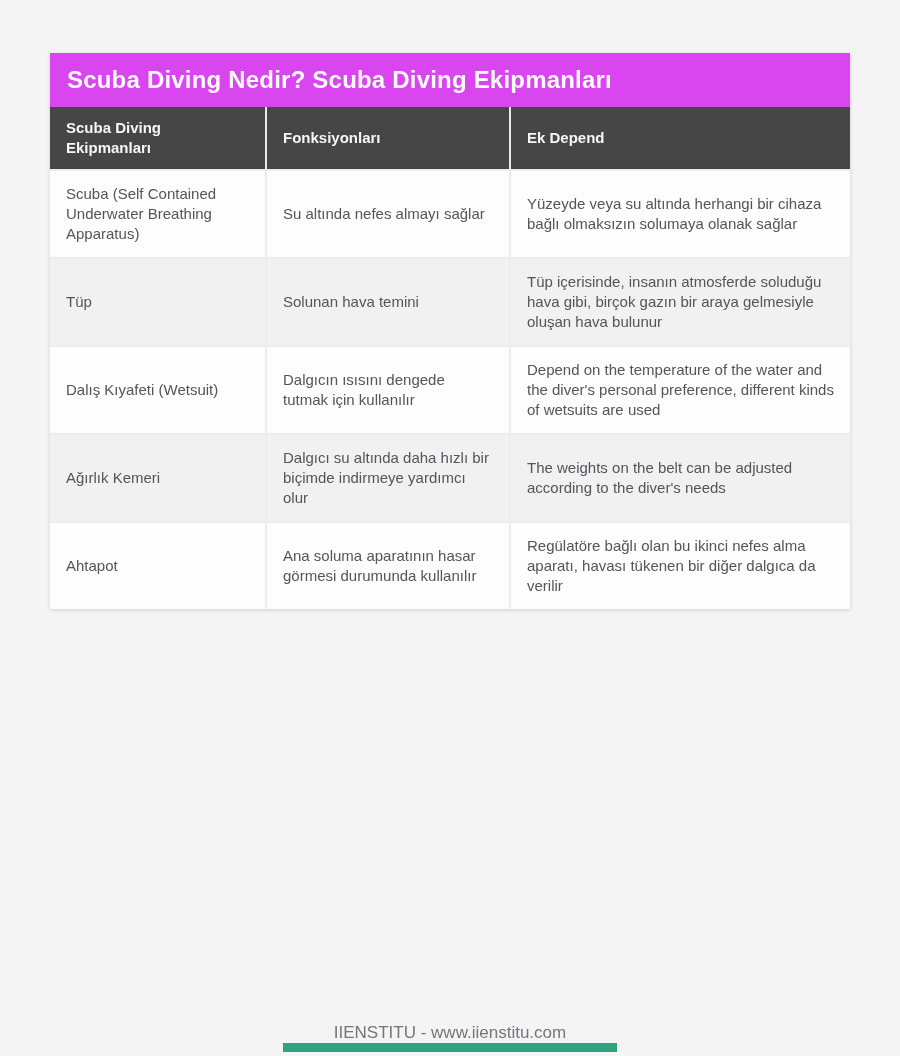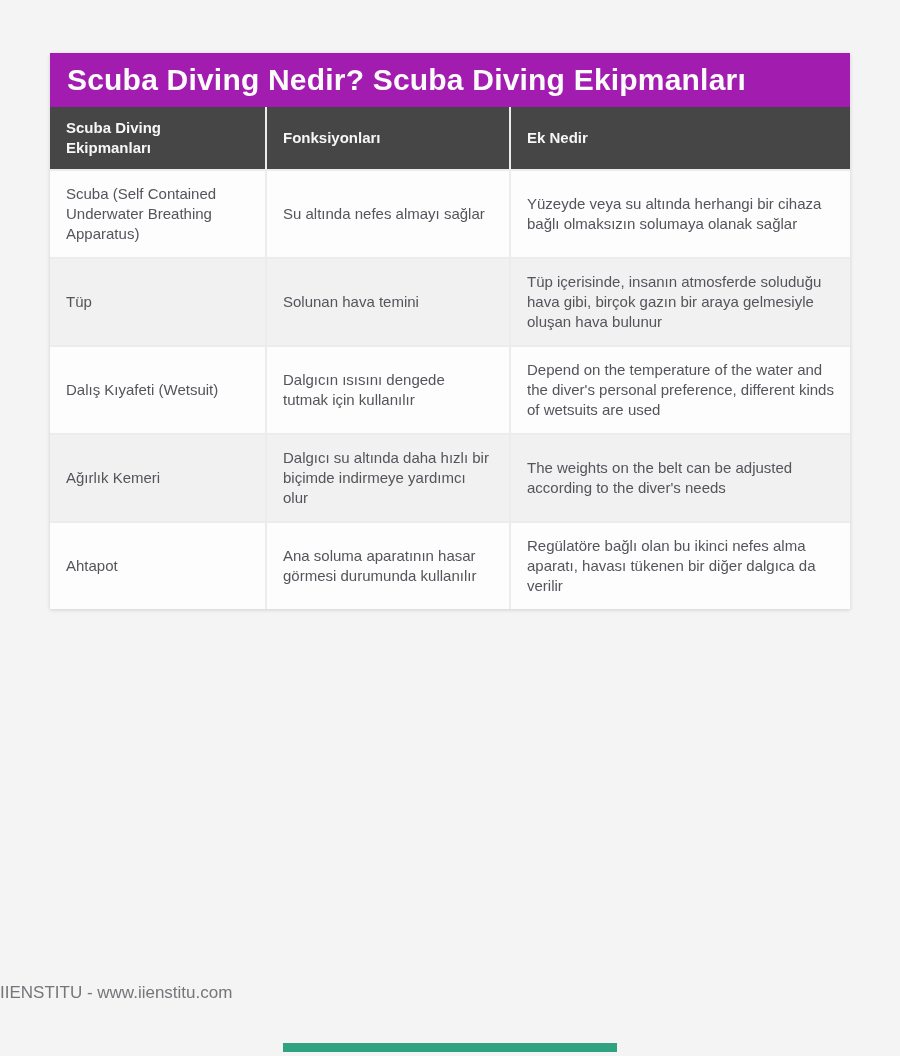"Scuba Diving Nedir? Scuba Diving" .title-bar { background: #a21caf -> #d946ef; font-size: 30px -> 24px }
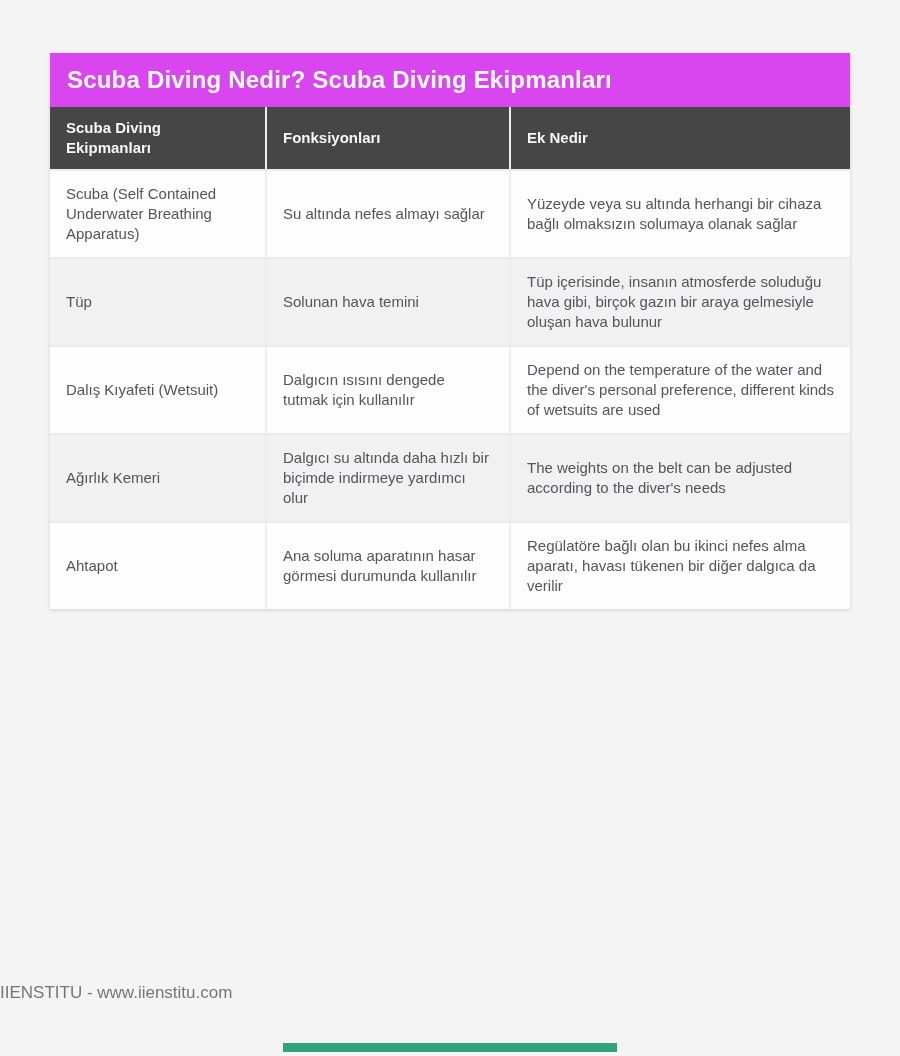"Ek Nedir" th { text: Nedir -> Depend }
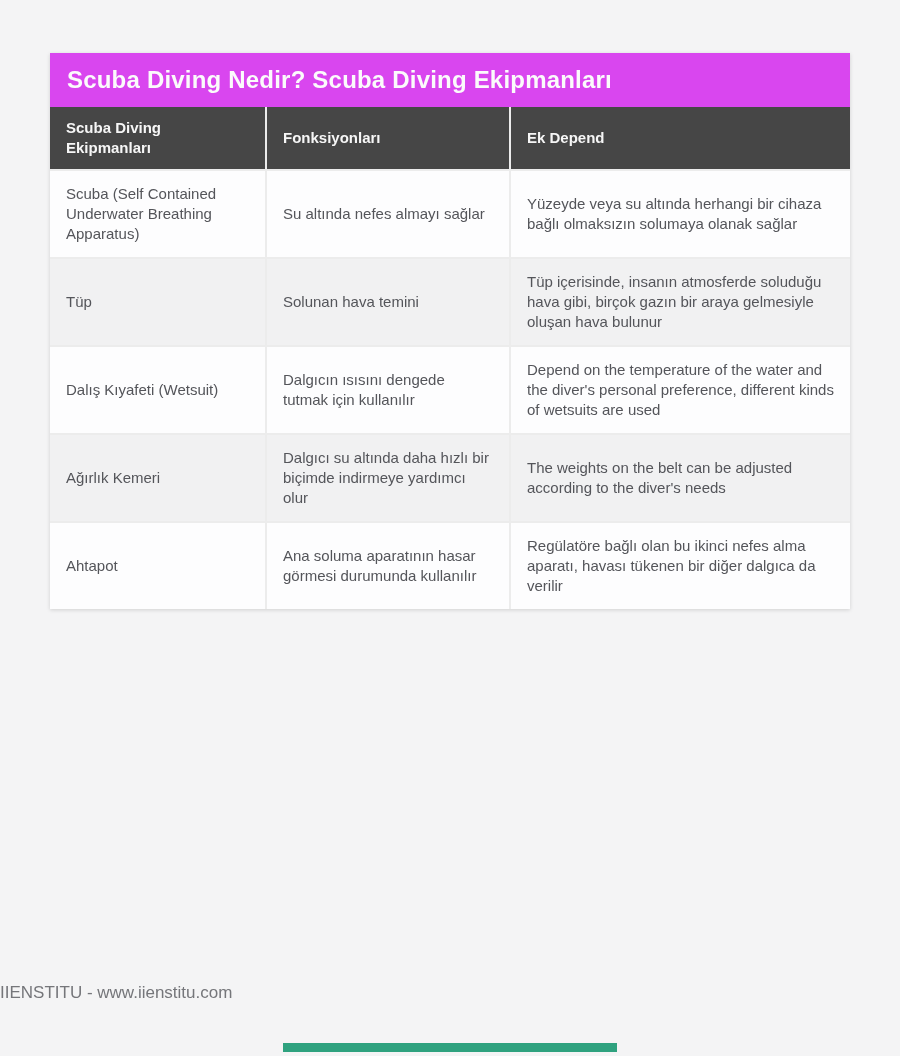"IIENSTITU - www.iienstitu.com" .footer { text-align: left -> center; top: 983px -> 1023px }
